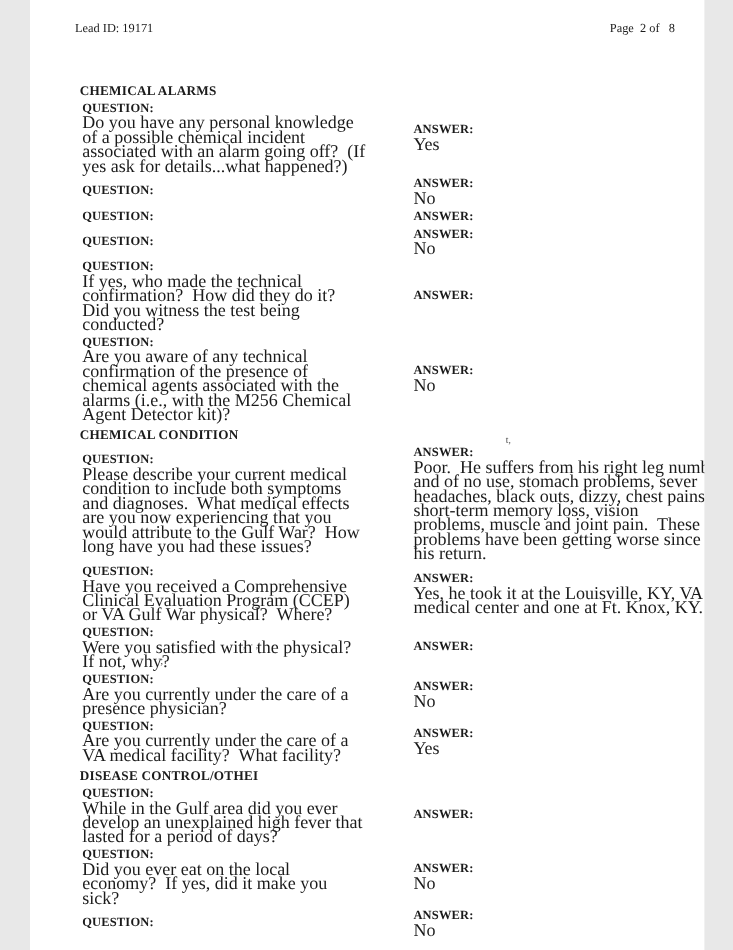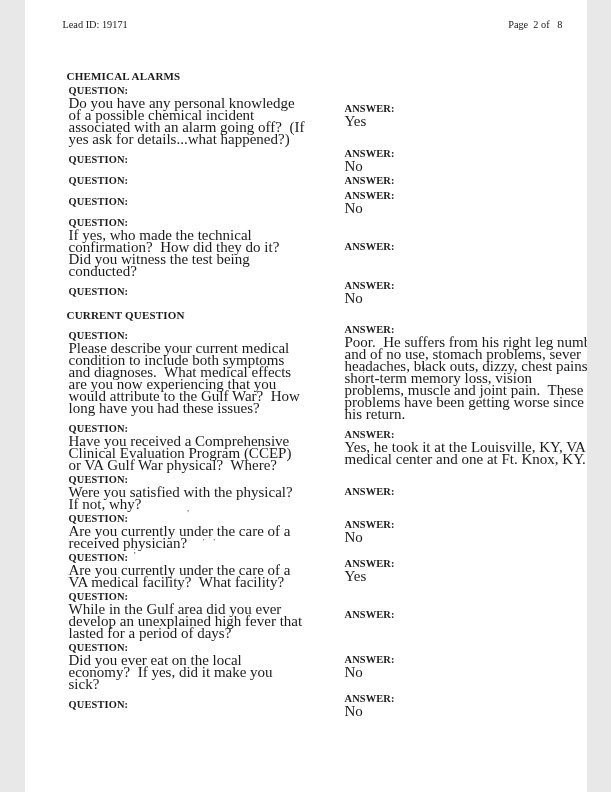"Are you aware of any" div.q-text { html: none -> <div>Are you aware of any technical confirmation of the presence of chemical agents associated with the alarms (i.e., with the M256 Chemical Agent Detector kit)?</div> }
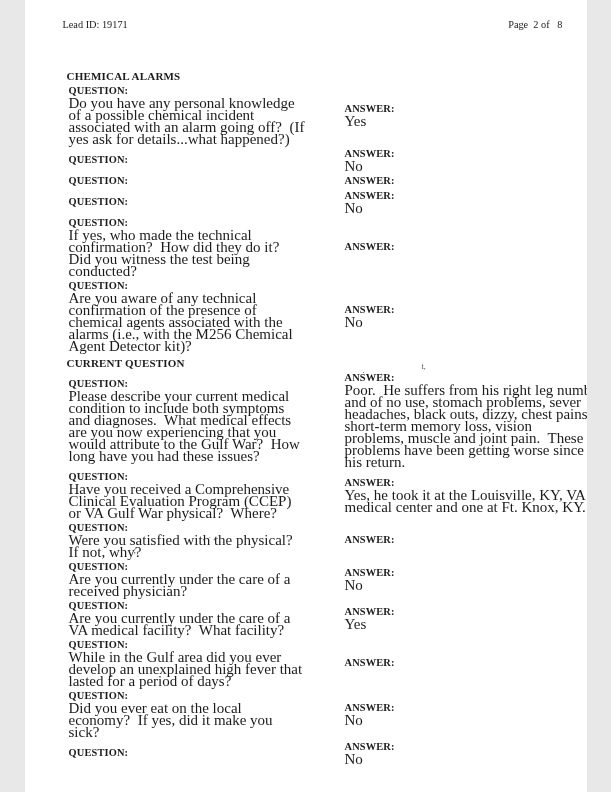"CURRENT QUESTION" div.section-title { text: CURRENT QUESTION -> CHEMICAL CONDITION }
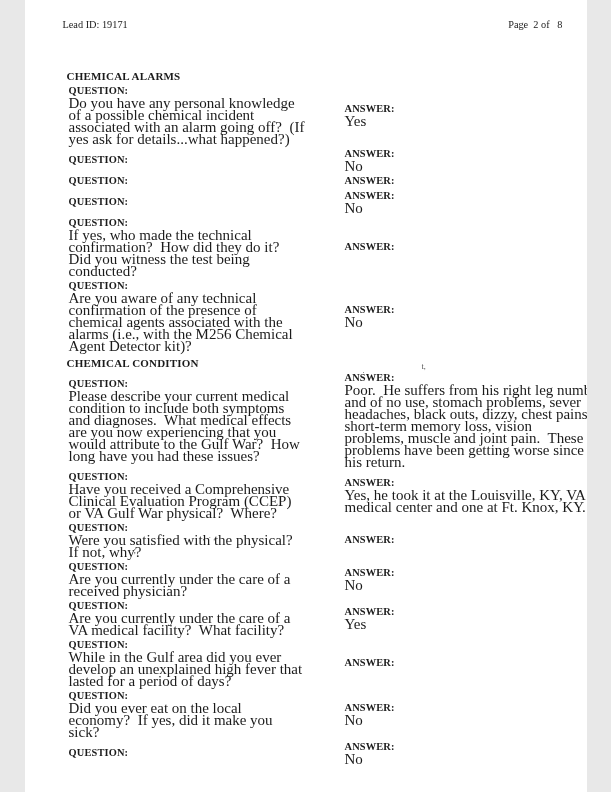"Are you currently under the care of a received" div.q-text { text: received -> presence }
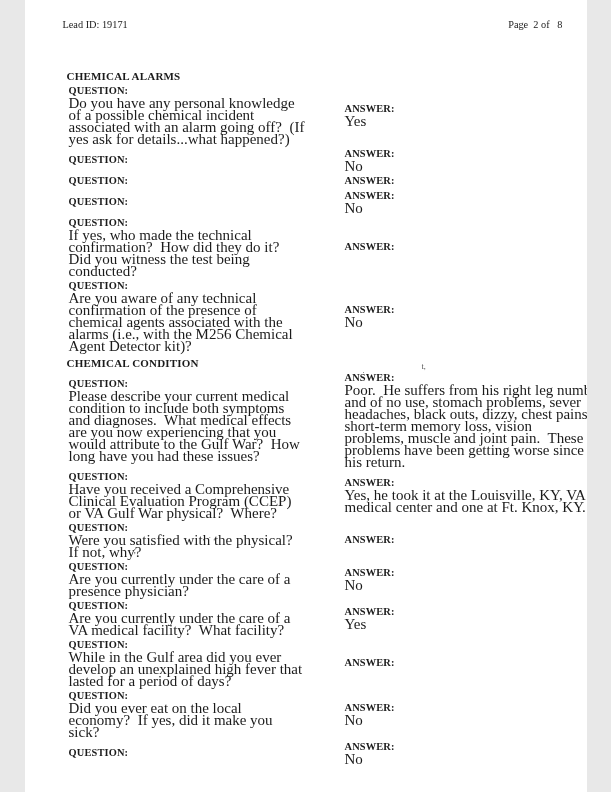"DISEASE CONTROL/OTHEI" div.section-title { html: none -> <div>DISEASE CONTROL/OTHEI</div> }
